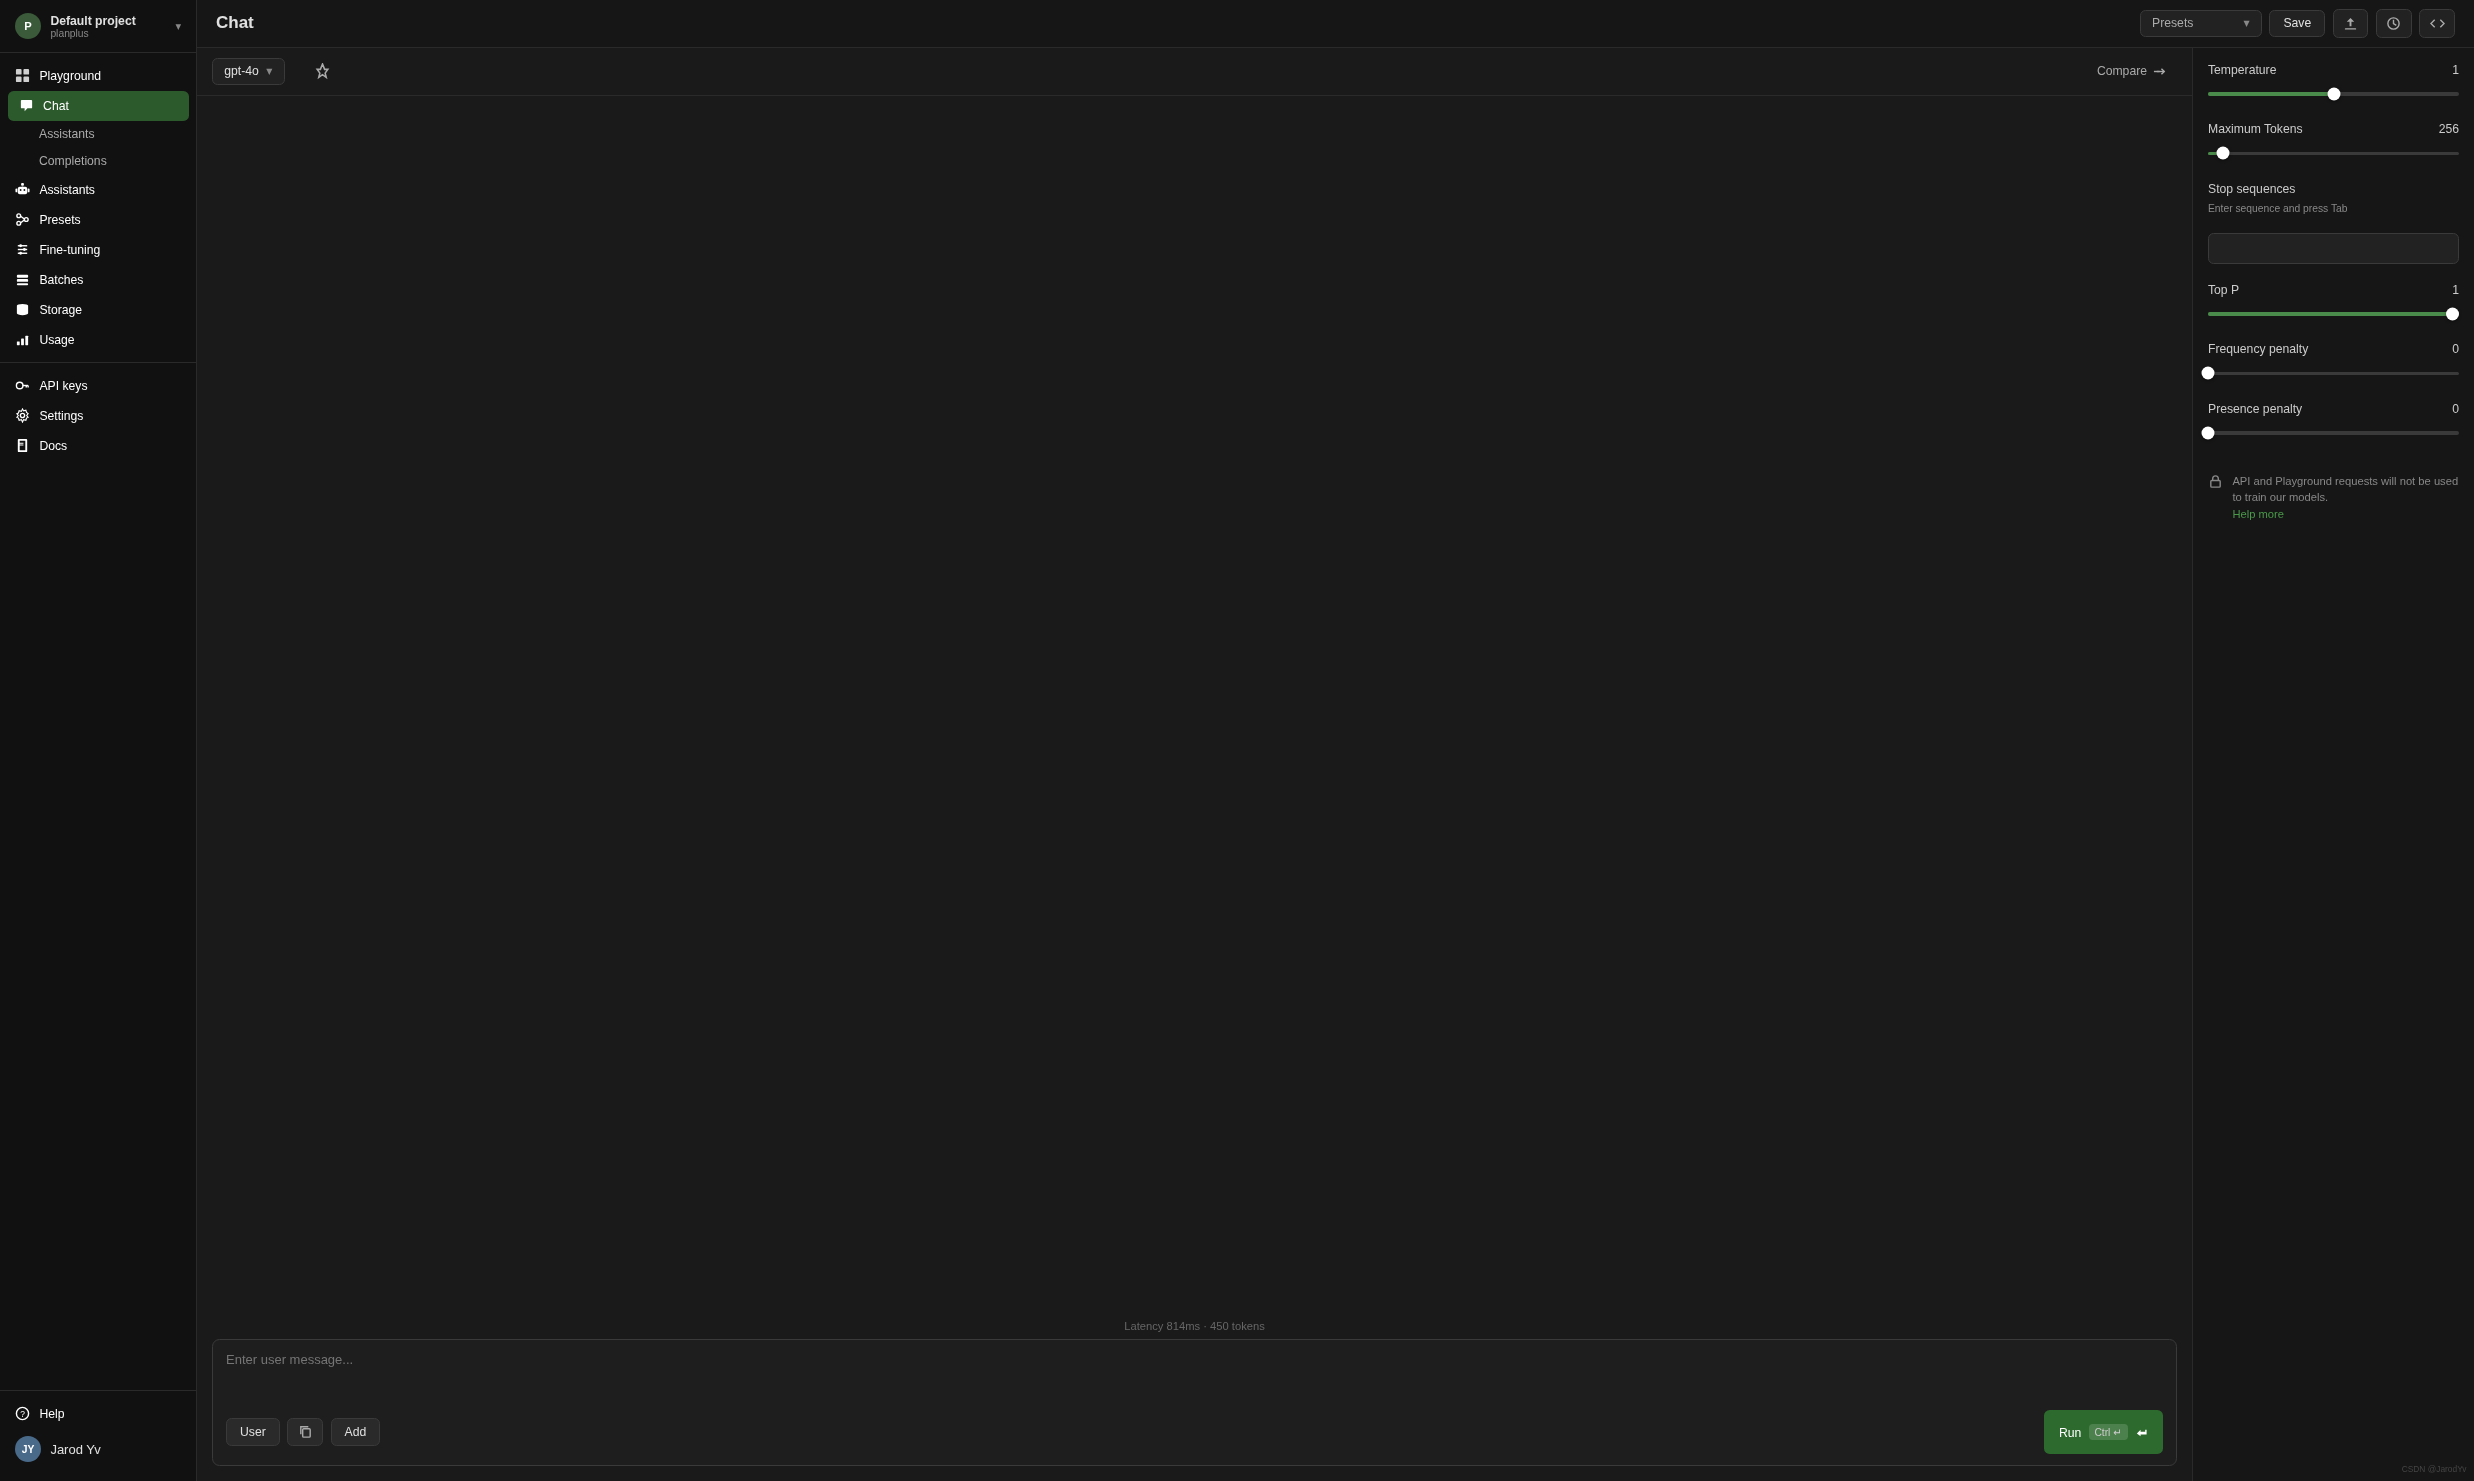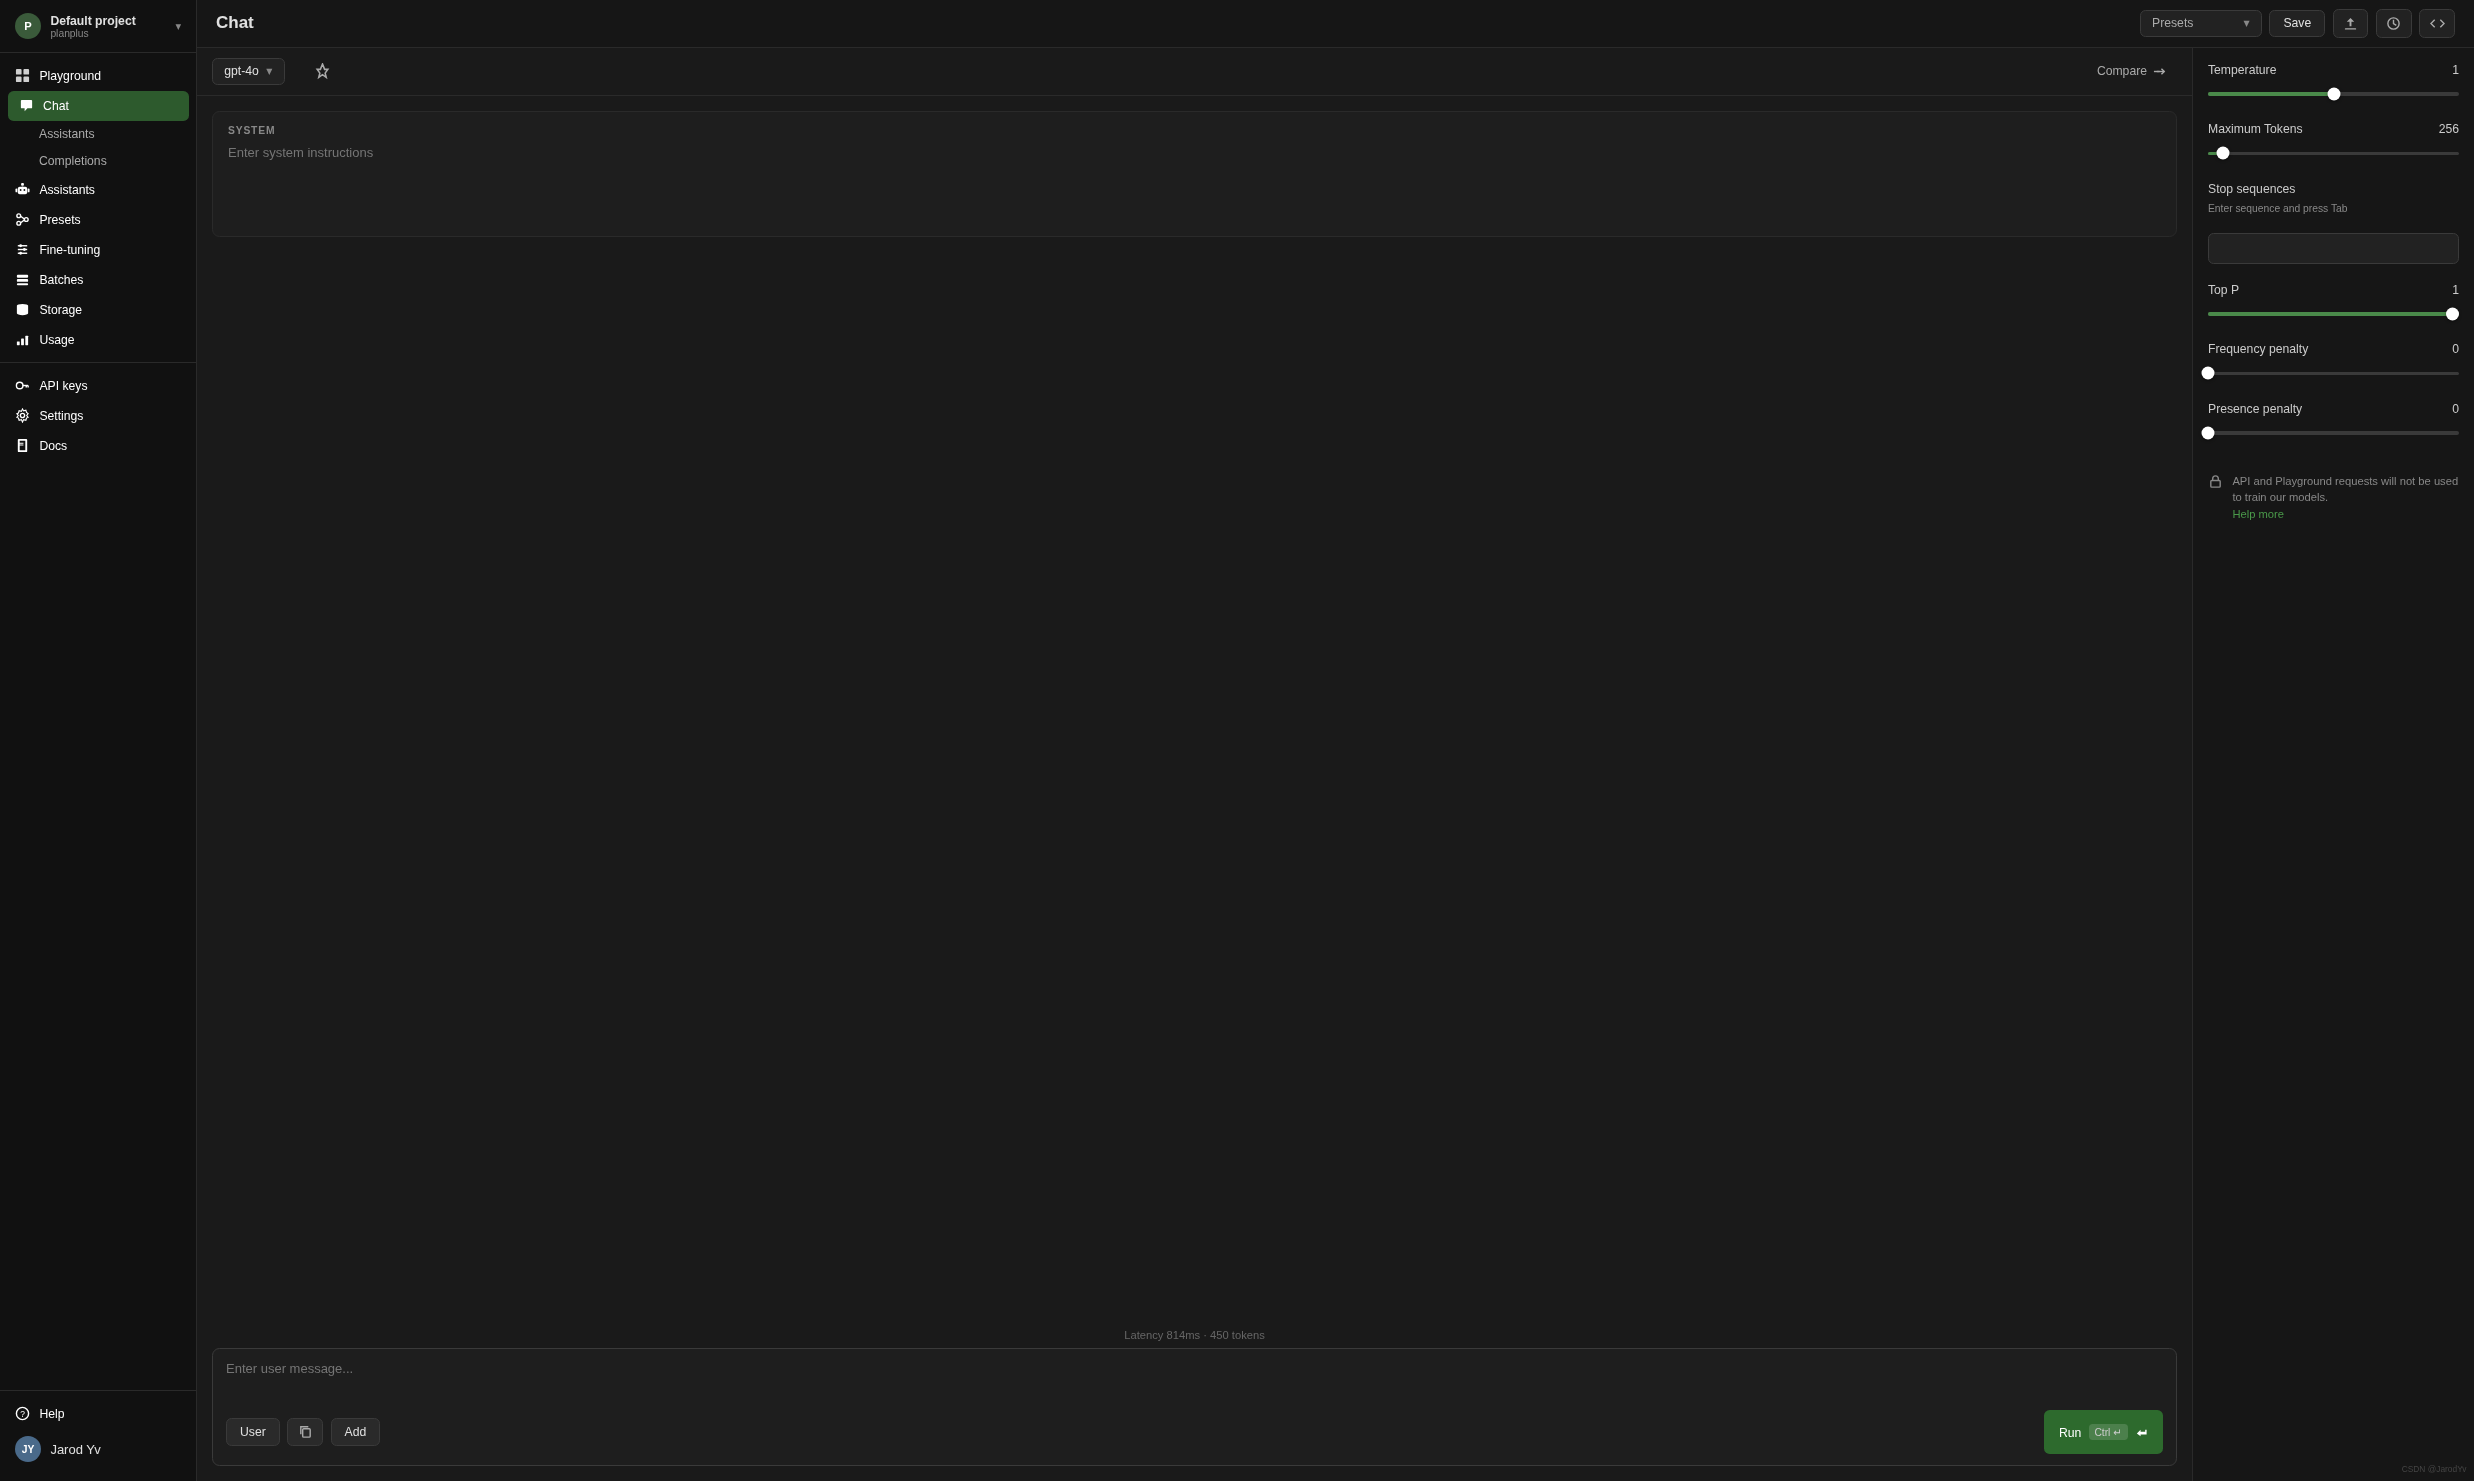"SYSTEM" div.system-box { html: <div> <div>SYSTEM</div> <textarea></textarea> </div> -> none }
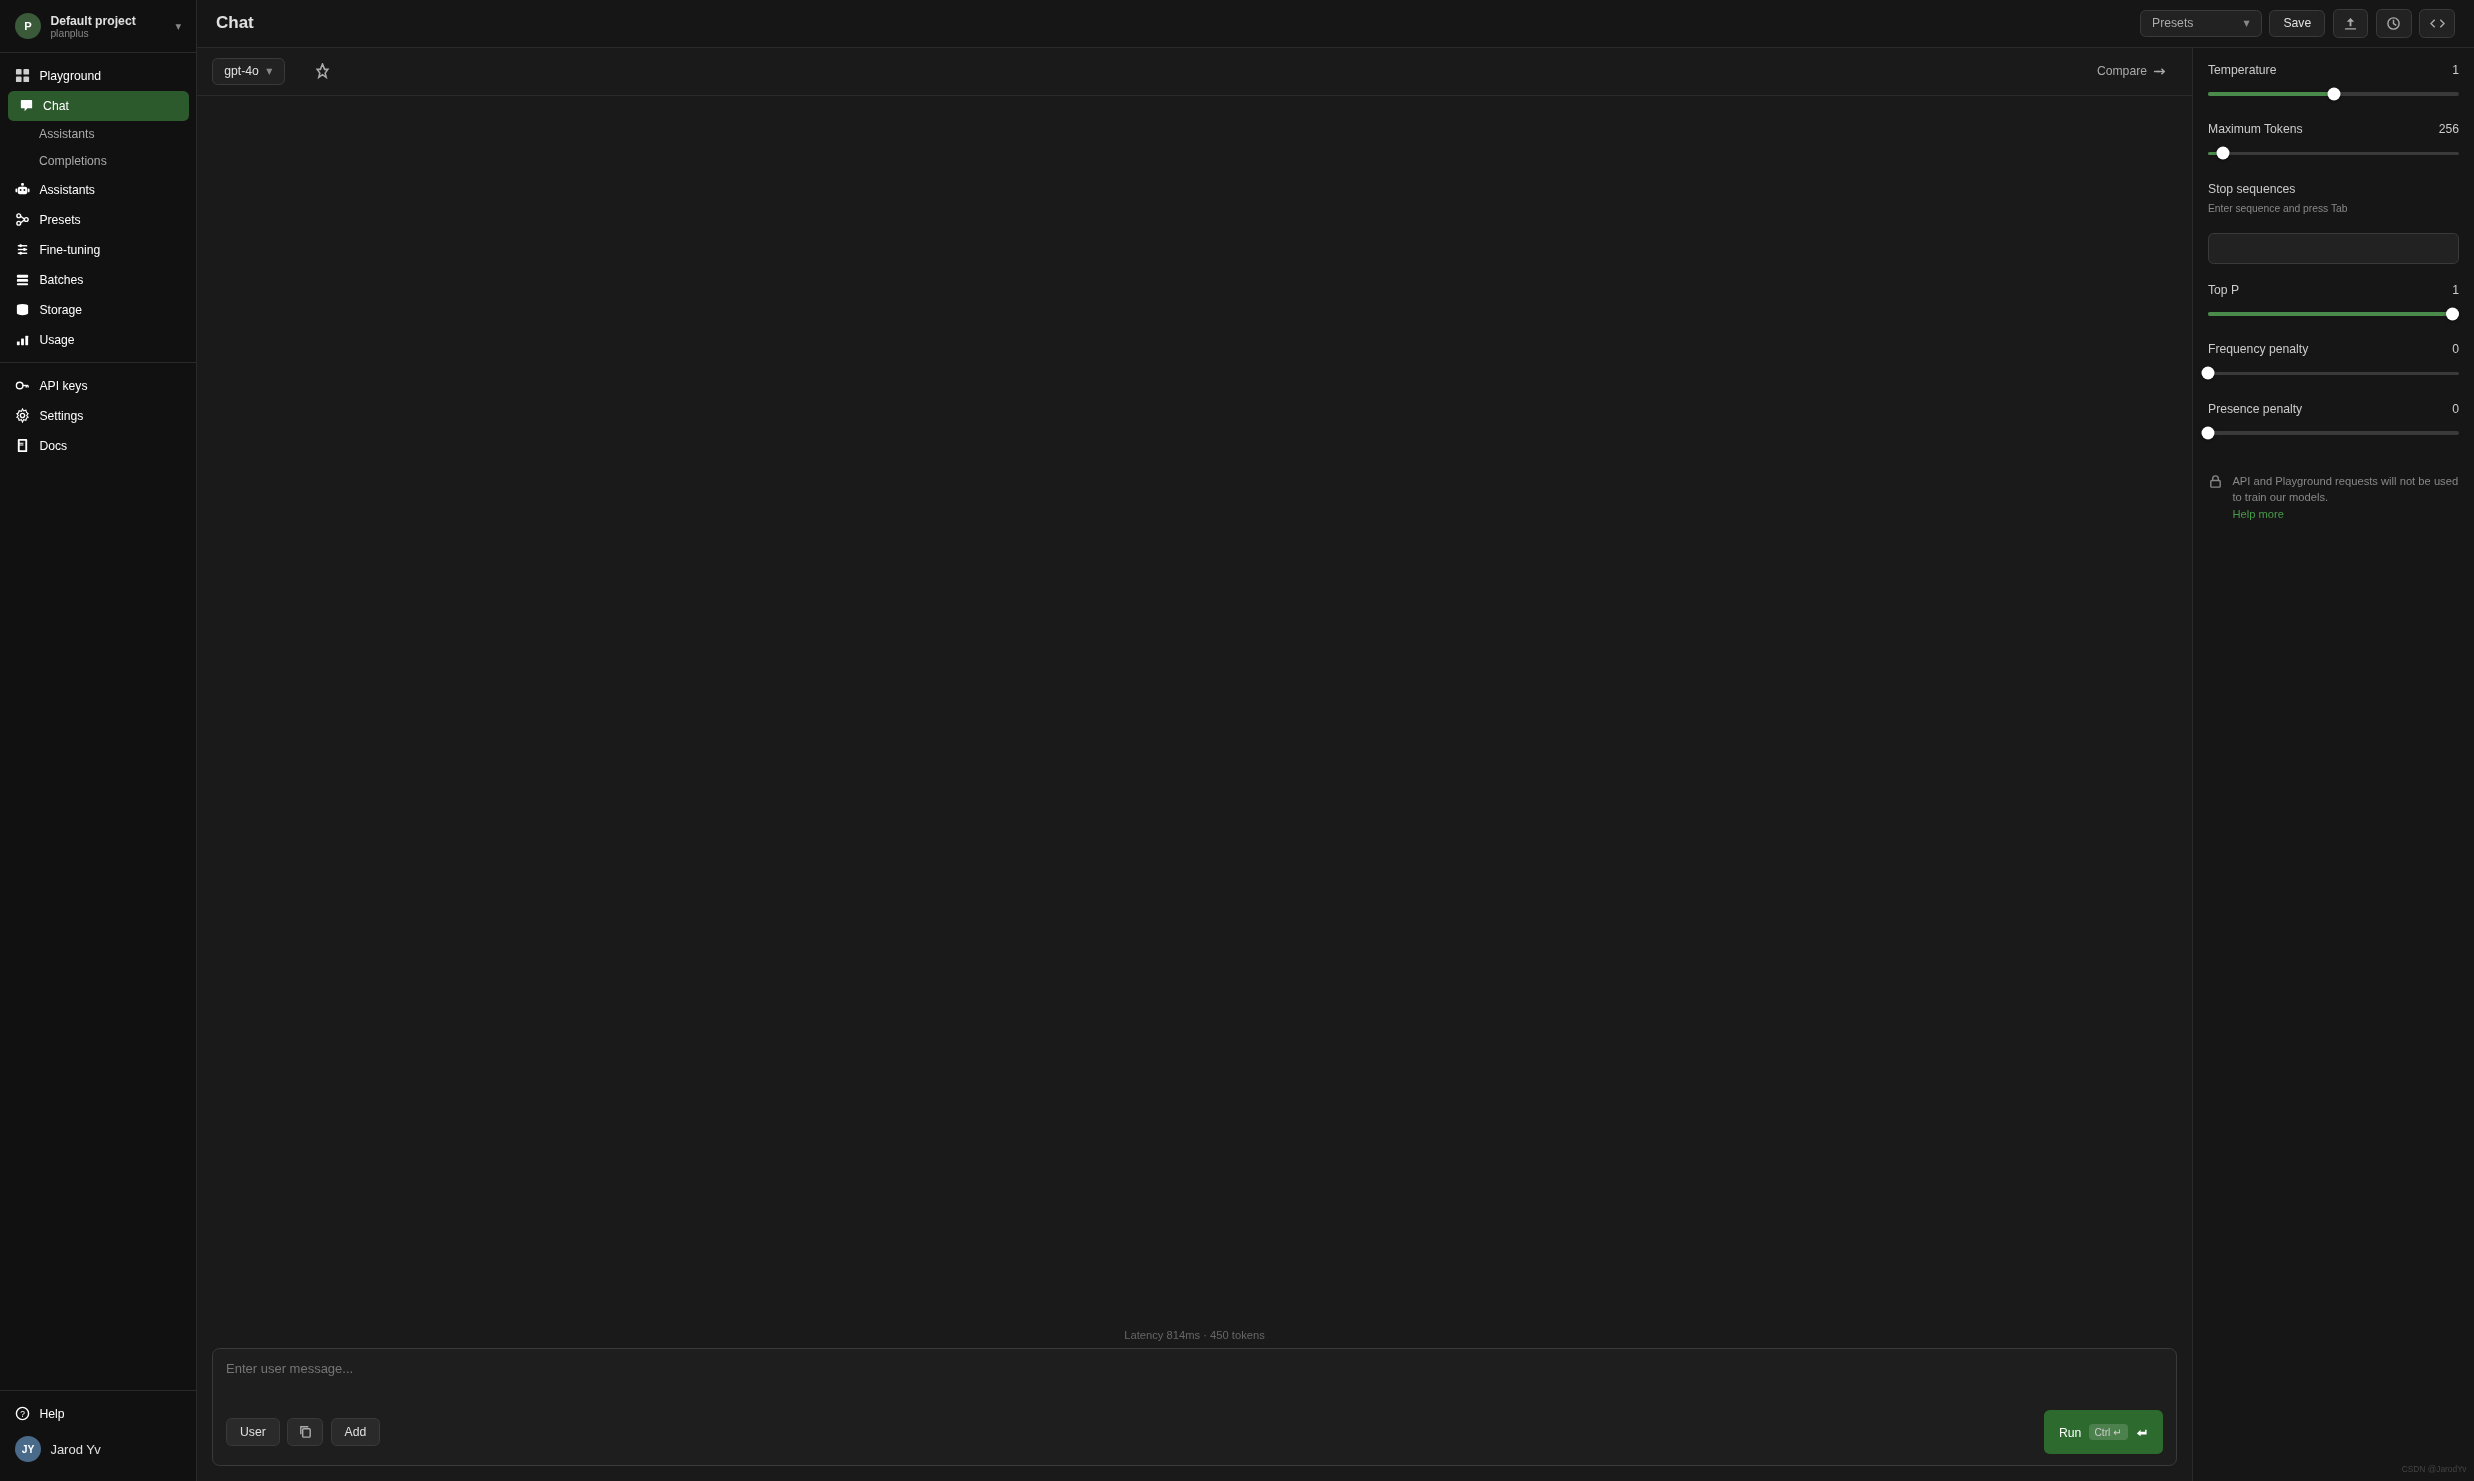"User" .message-actions { margin-top: none -> 9px }
